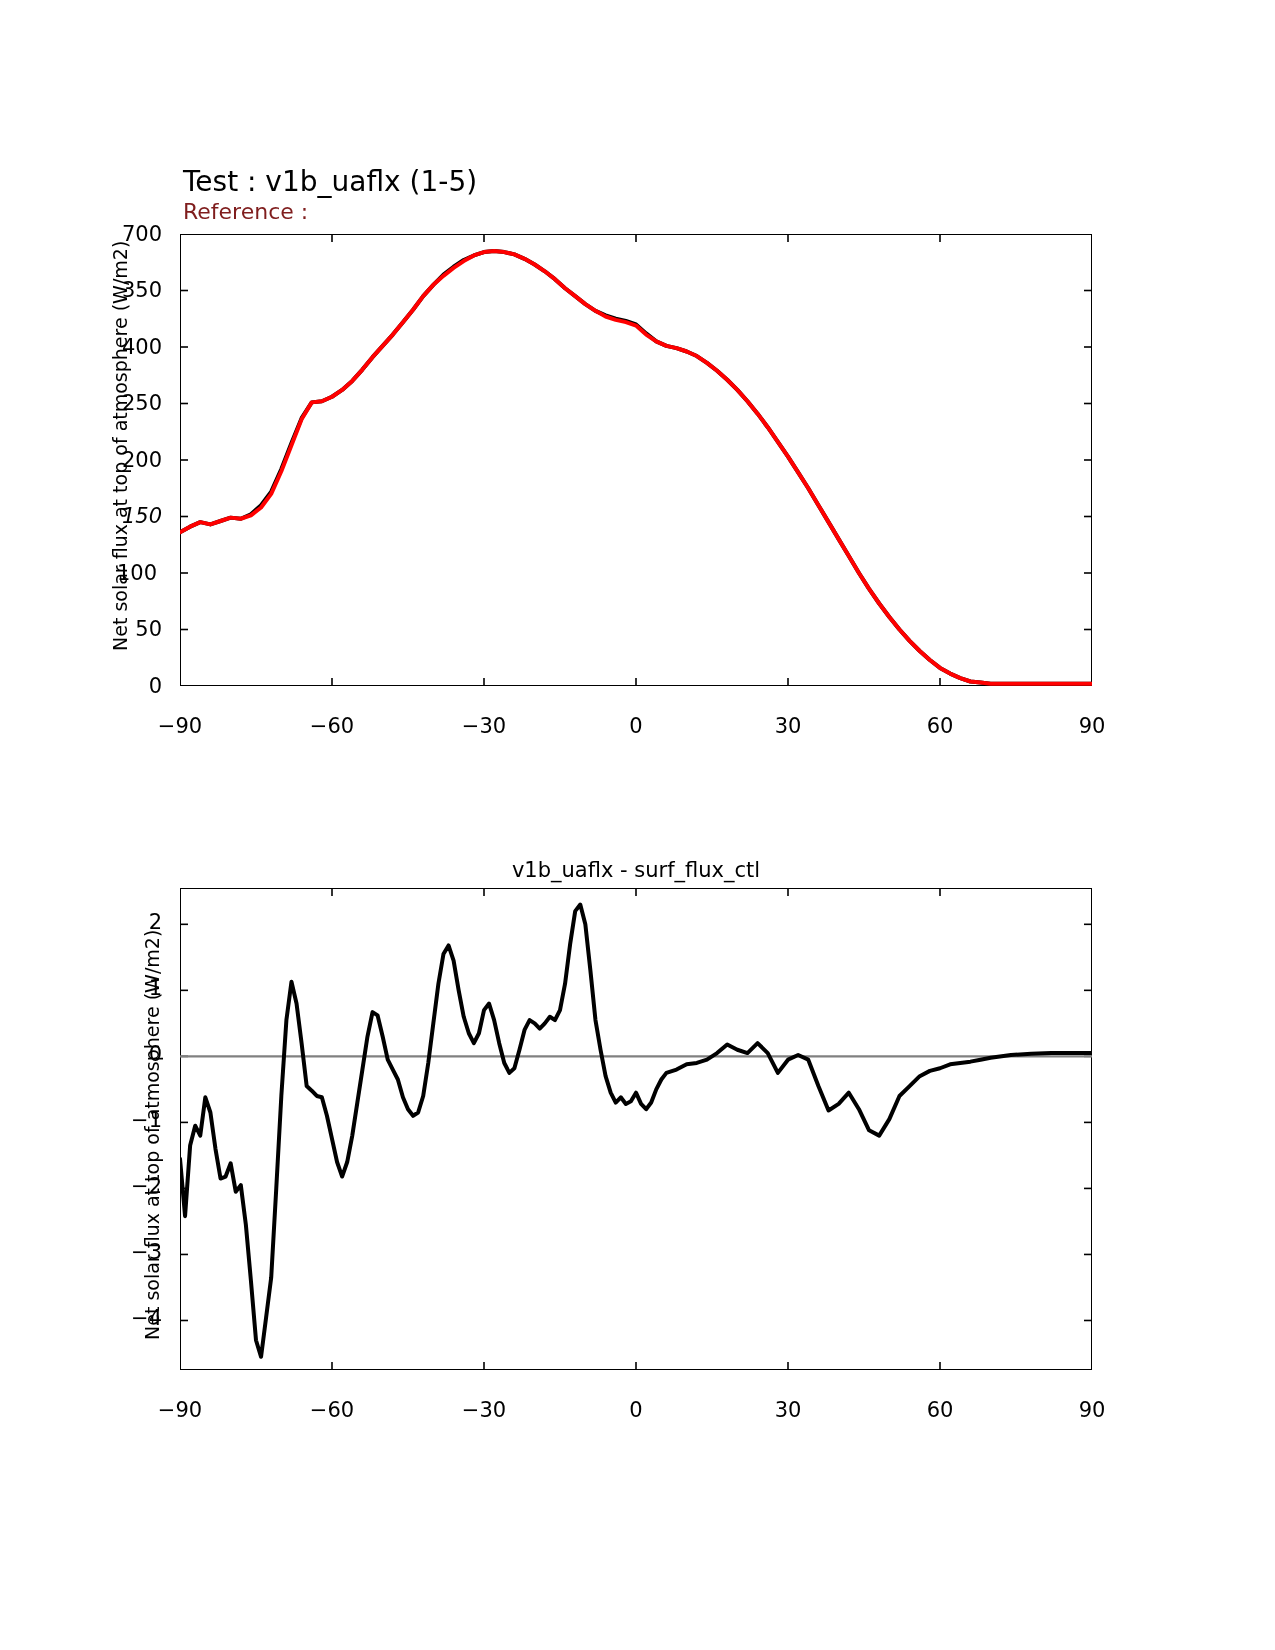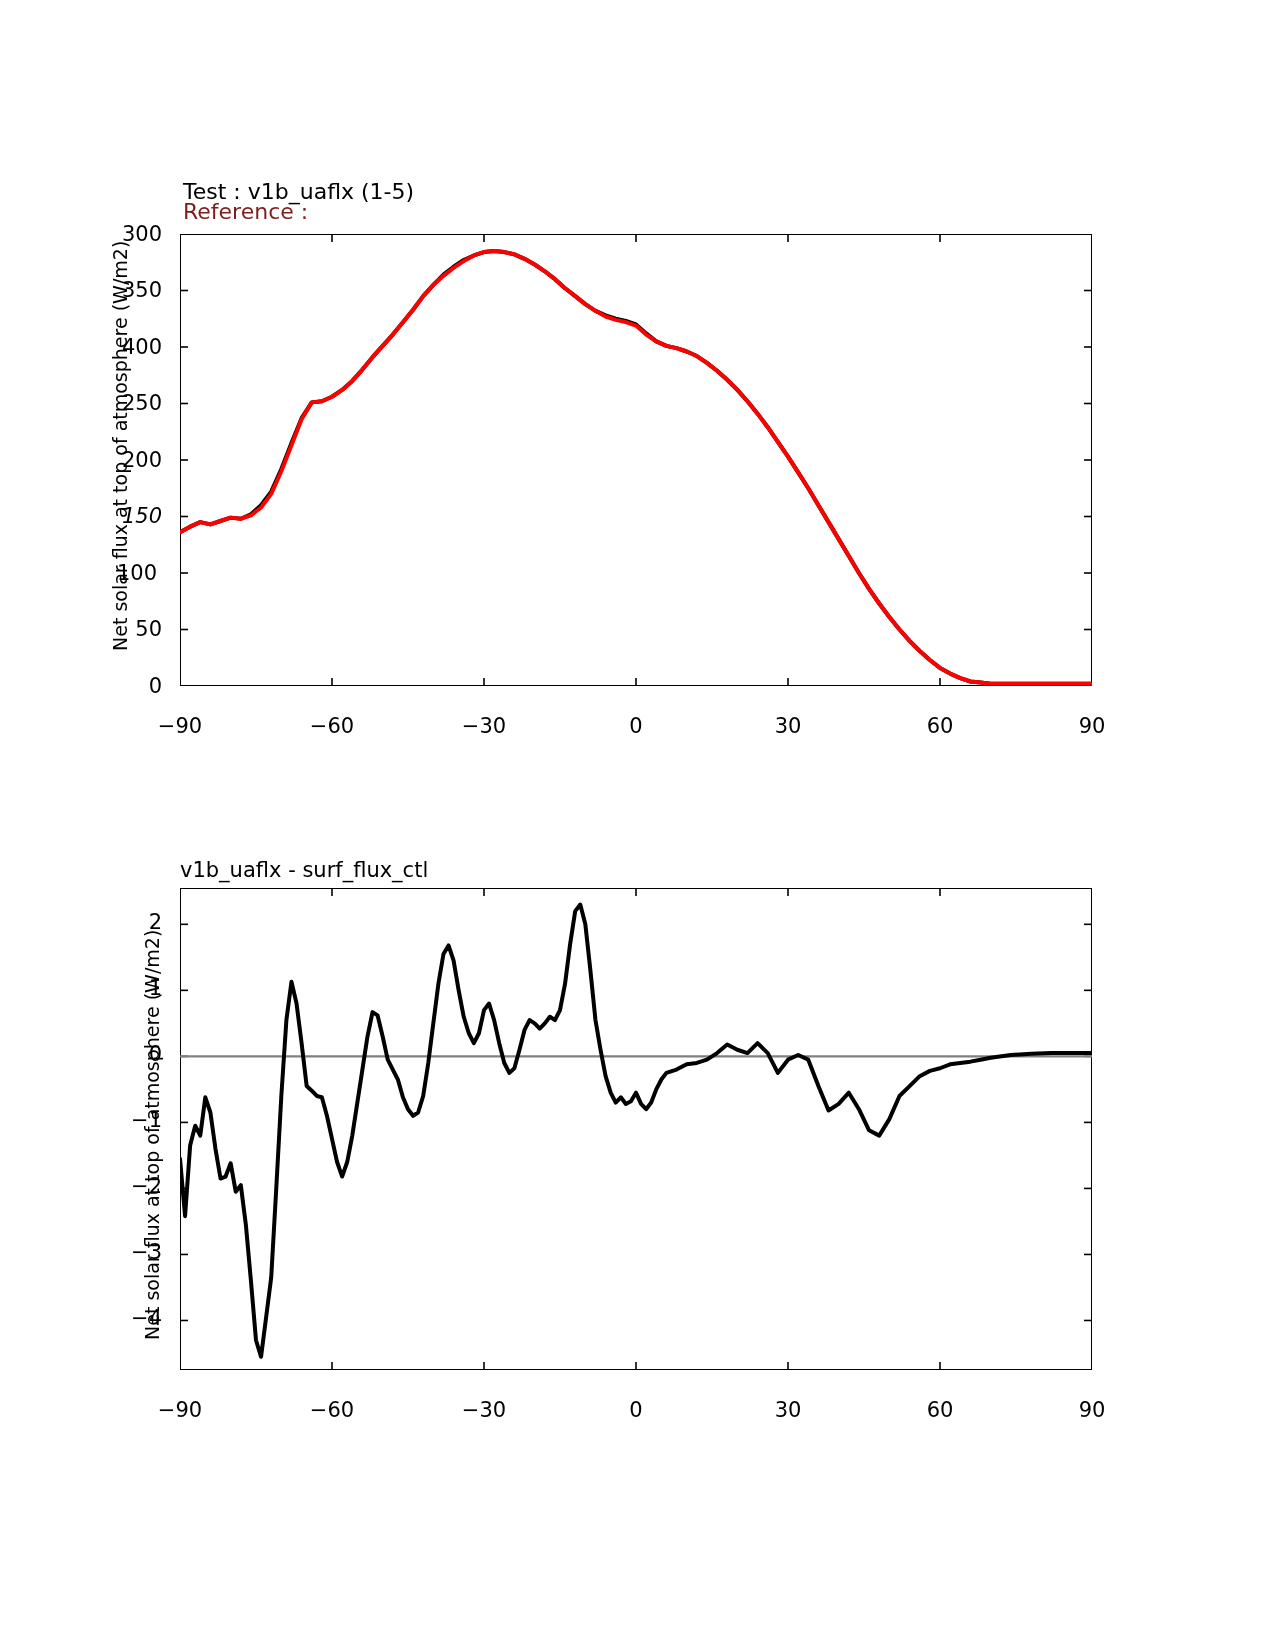"Test : v1b_uaflx (1-5)" .legend-test { font-size: 22px -> 28px; margin-top: 14px -> none }
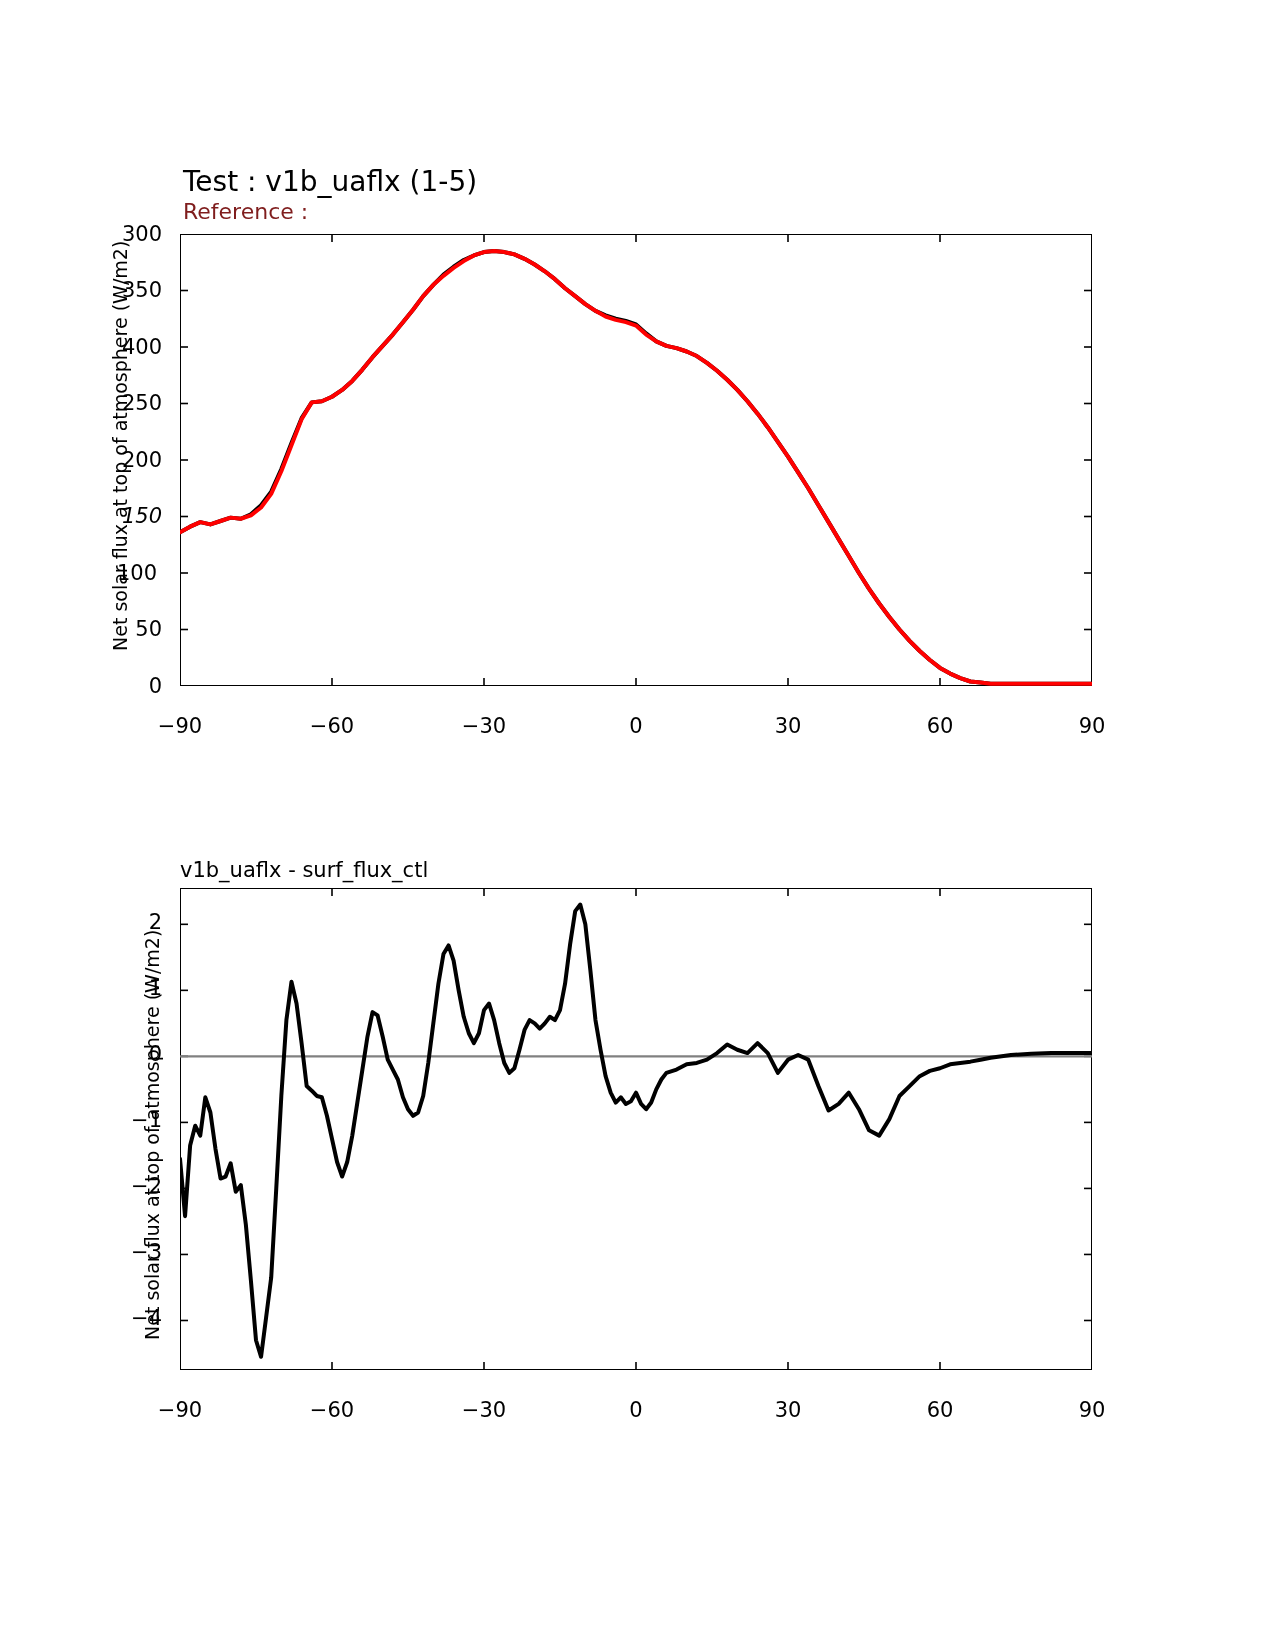"300" div.tick { text: 300 -> 700 }
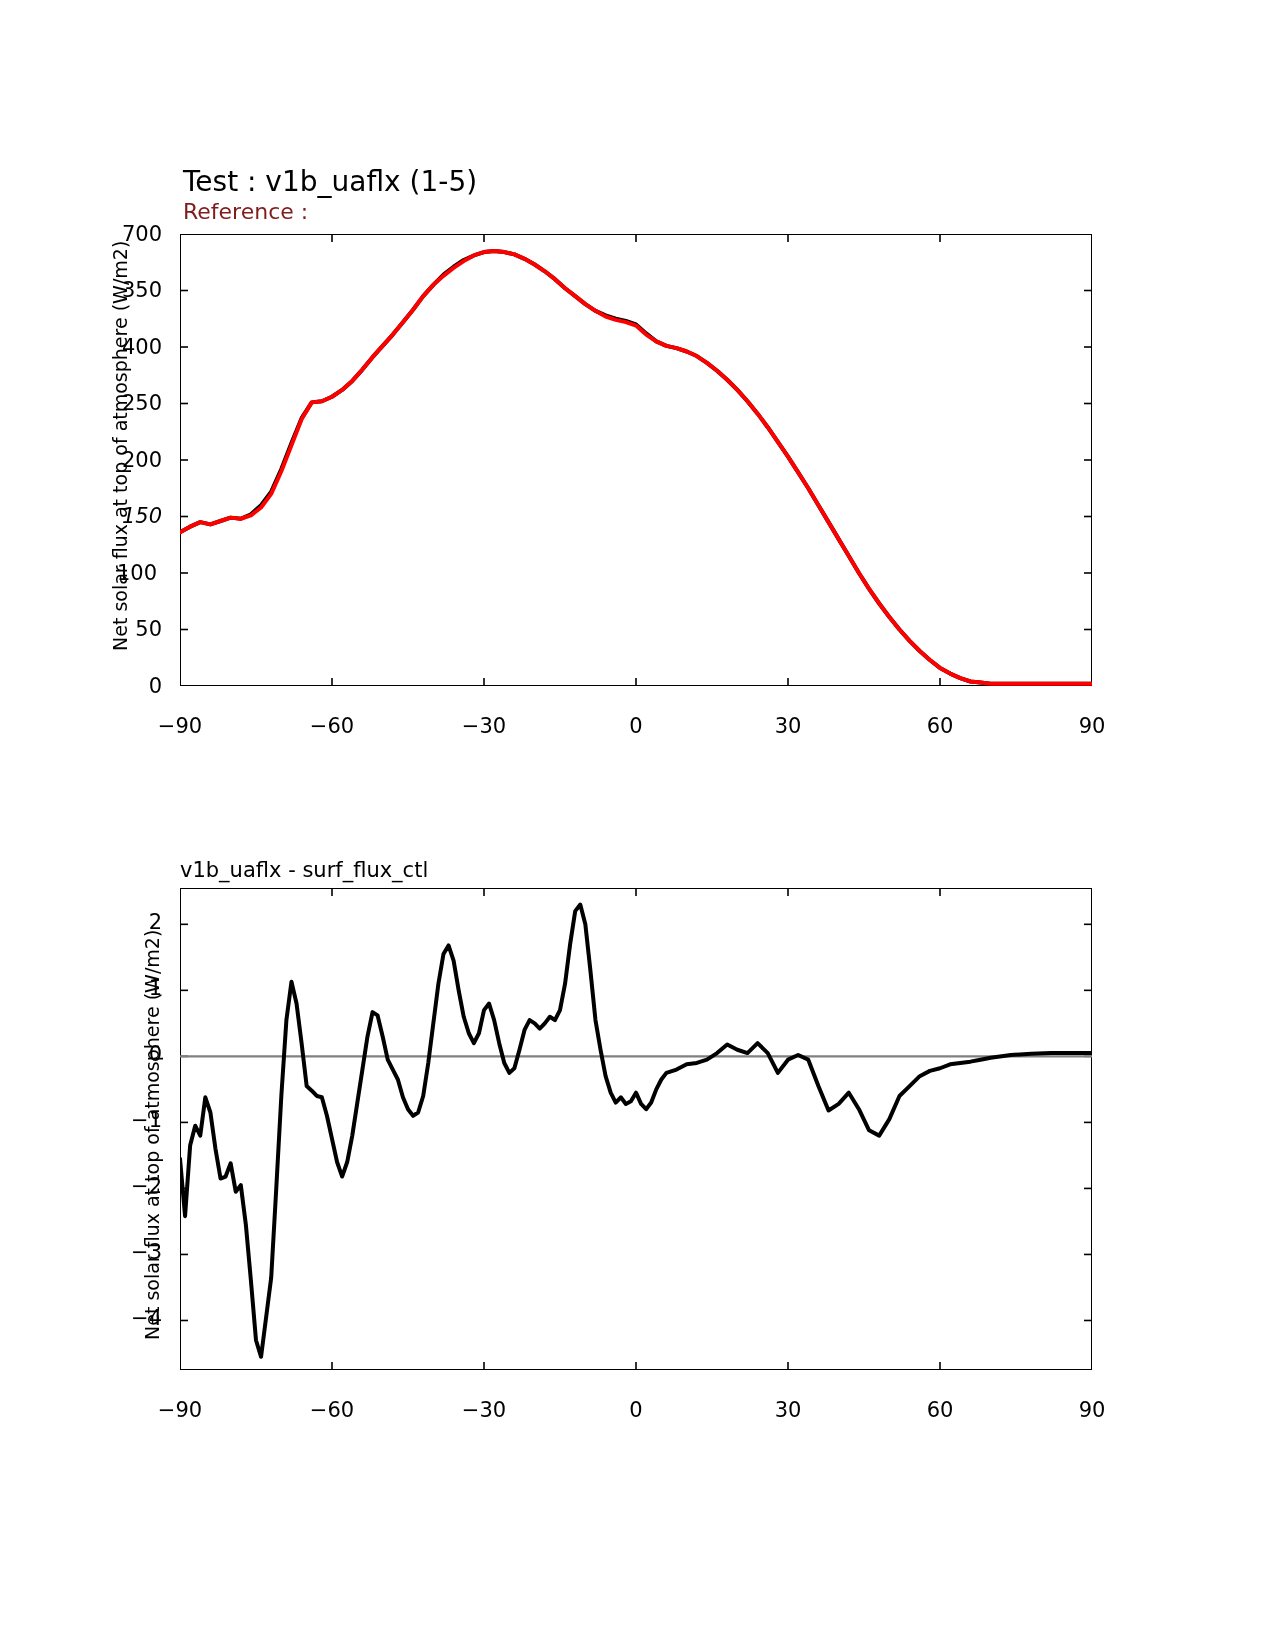"v1b_uaflx - surf_flux_ctl" .panel2-title { text-align: left -> center }
